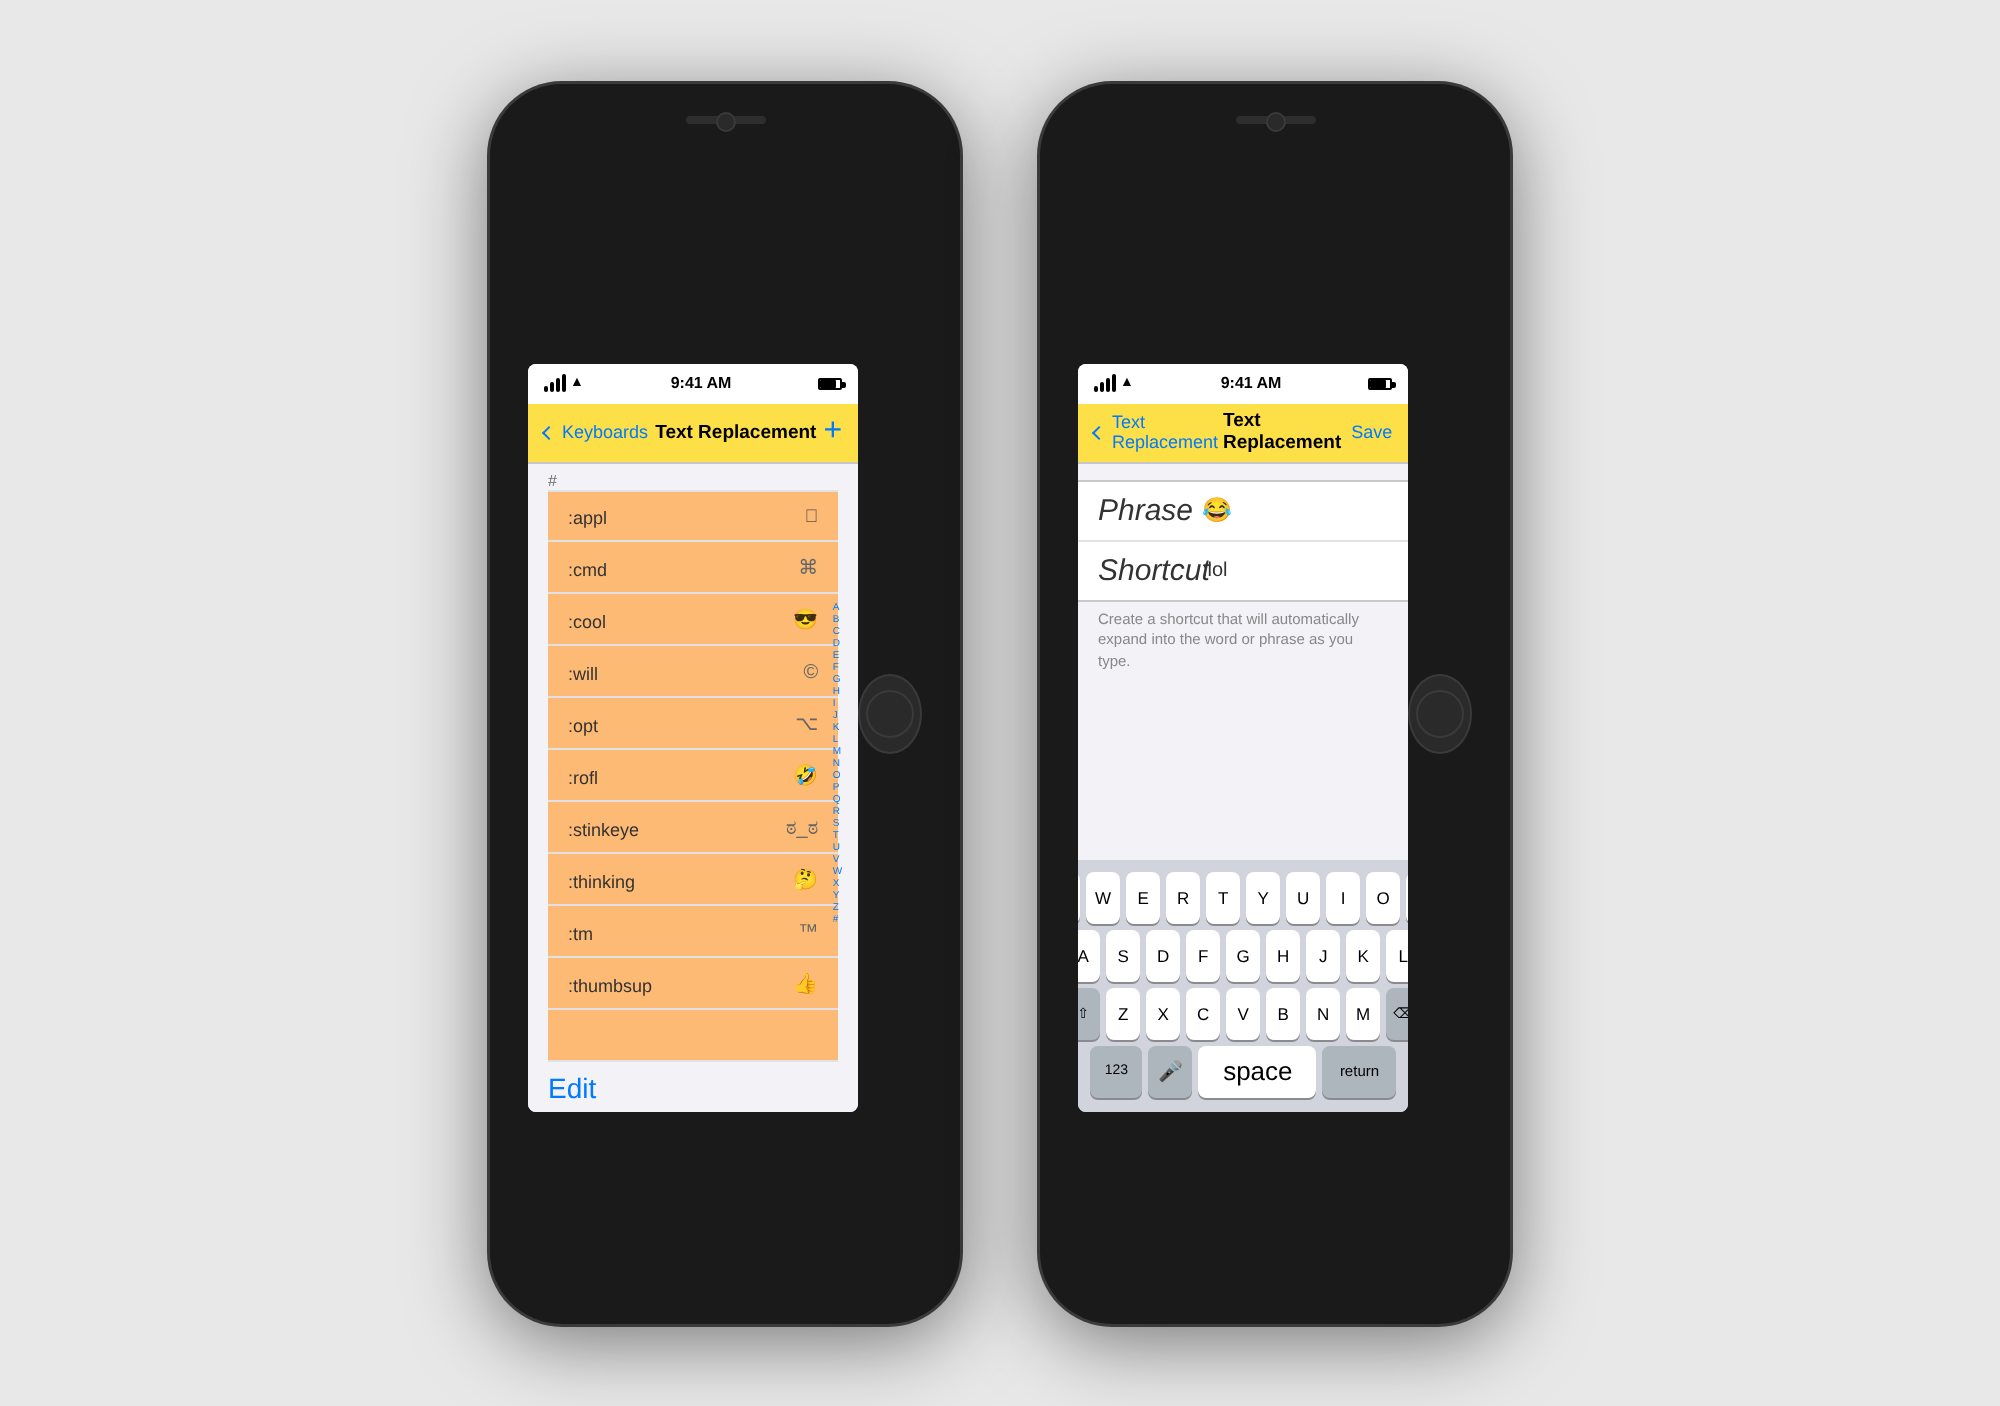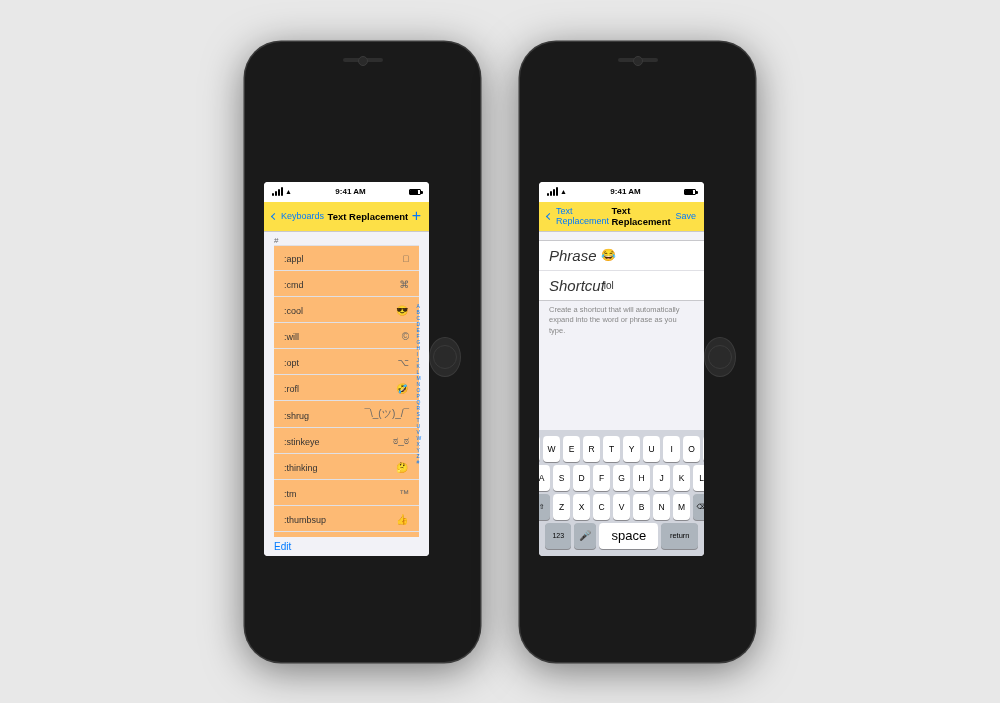":shrug" div.list-item { html: <div> <span>:shrug</span> <span>¯\_(ツ)_/¯</span> </div> -> none }
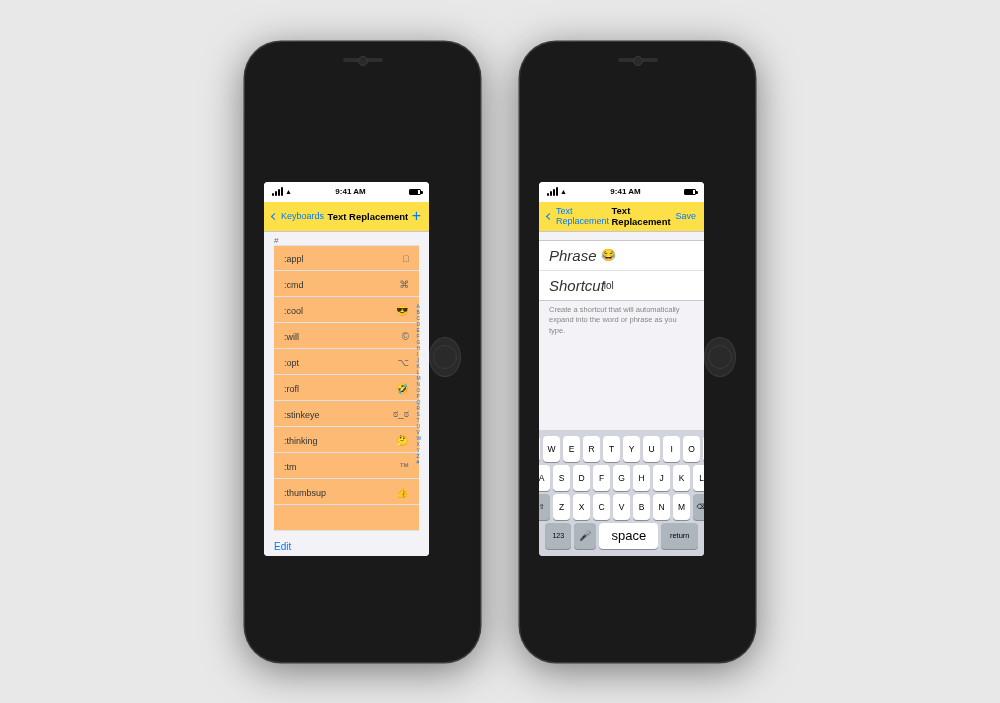"Edit" .edit-btn { font-size: 10px -> 14px }
